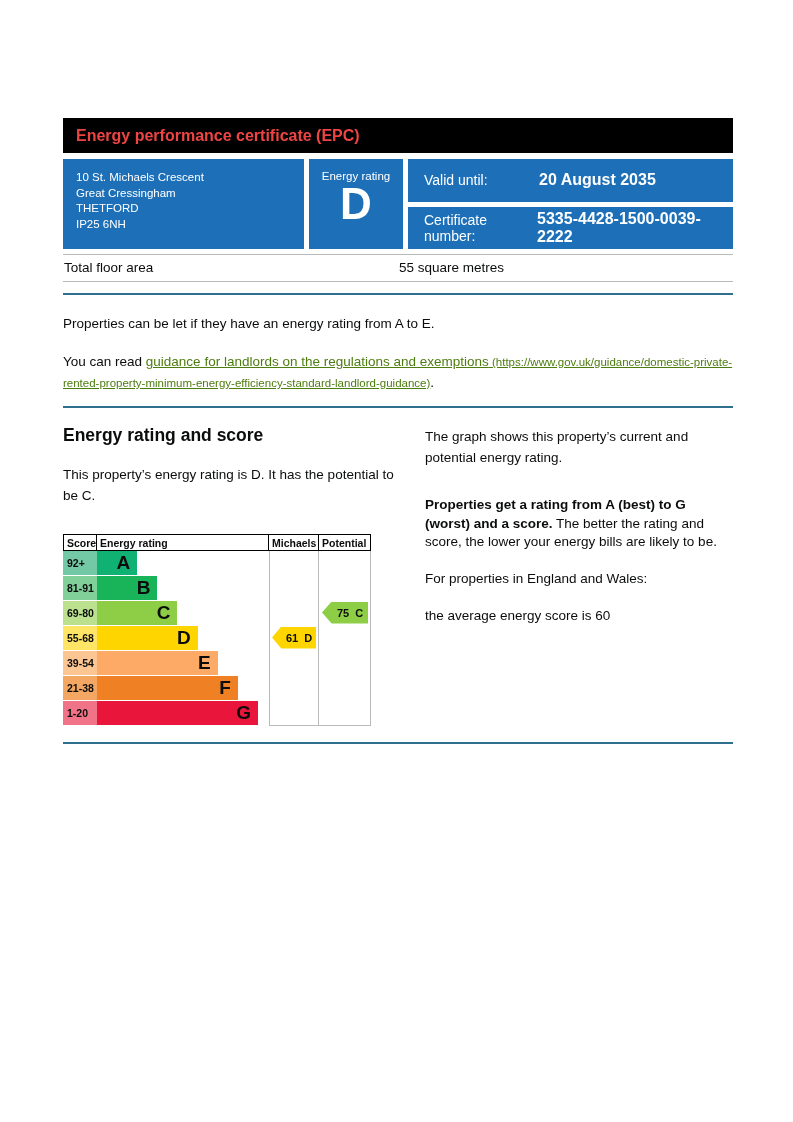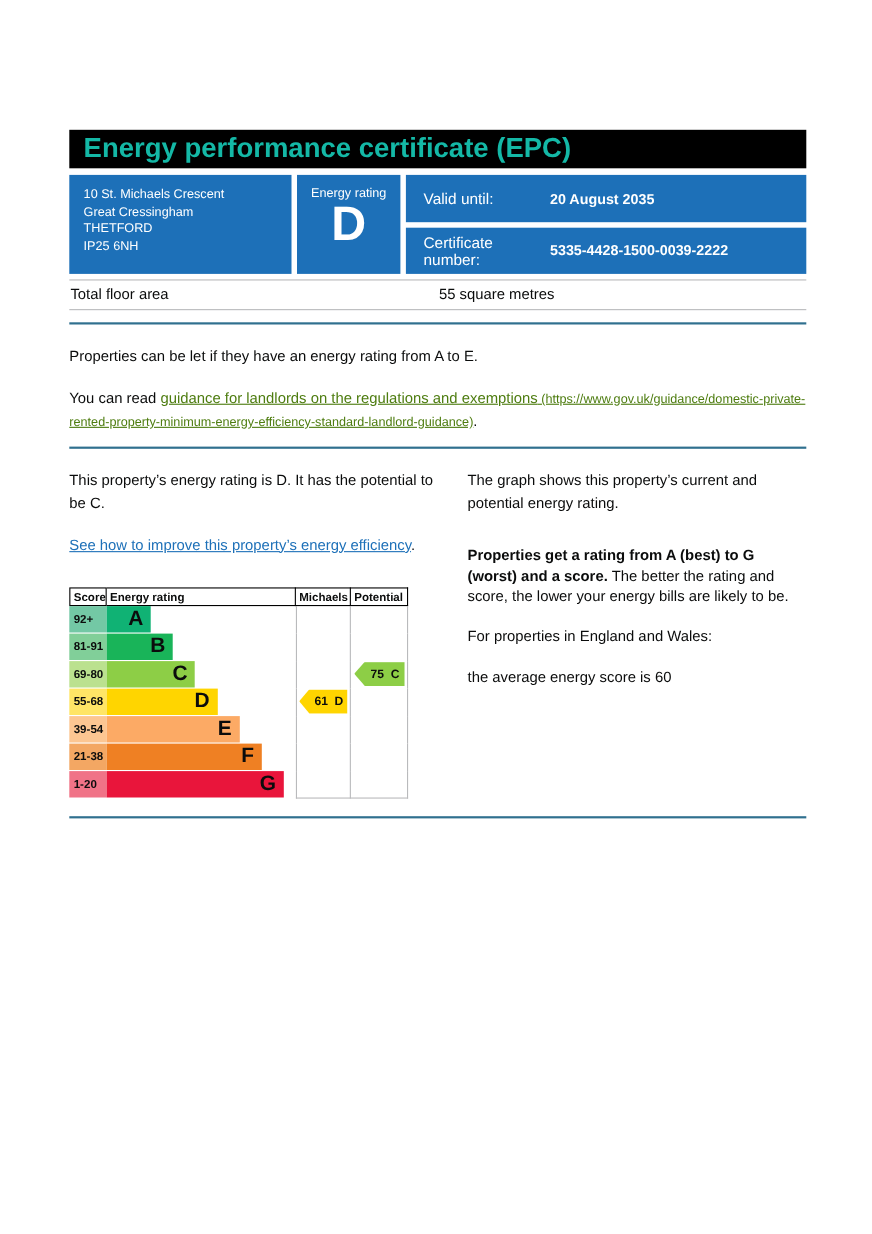"Energy performance certificate (EPC)" .header-bar h1 { color: #14b8a6 -> #ef4444; font-size: 25px -> 16px }
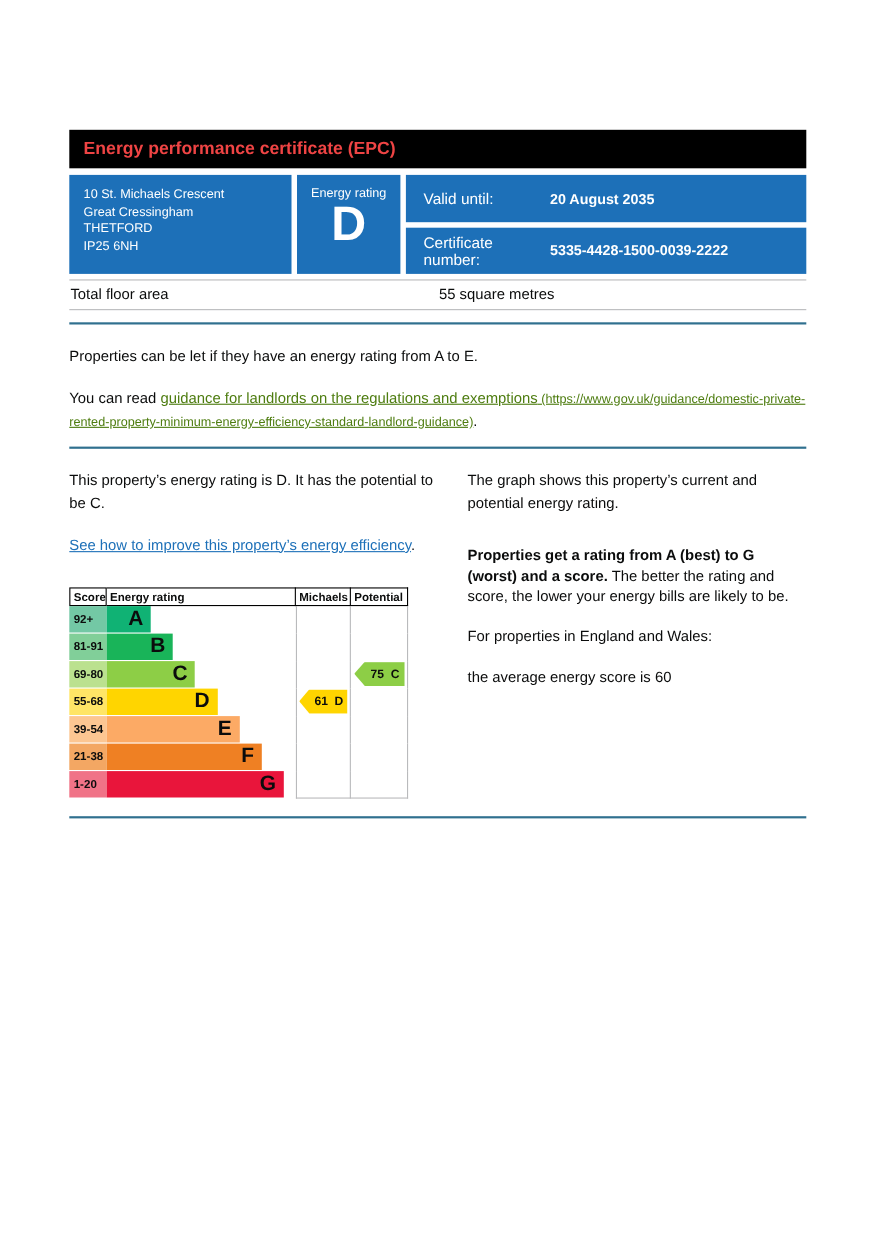"10 St. Michaels Crescent" .address-box { width: 202px -> 241px }
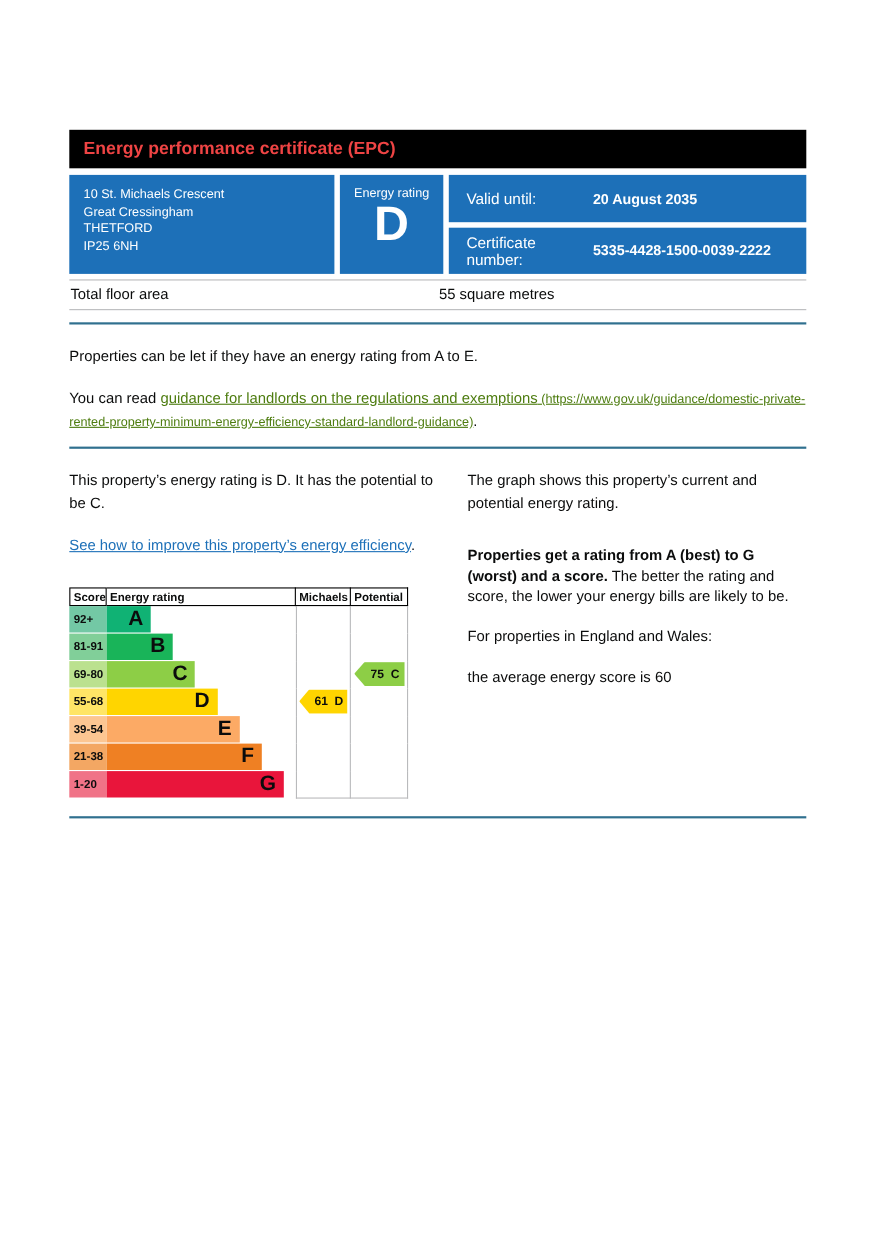"20 August 2035" .validity .vvalue { font-size: 13px -> 16px; text-align: right -> none }
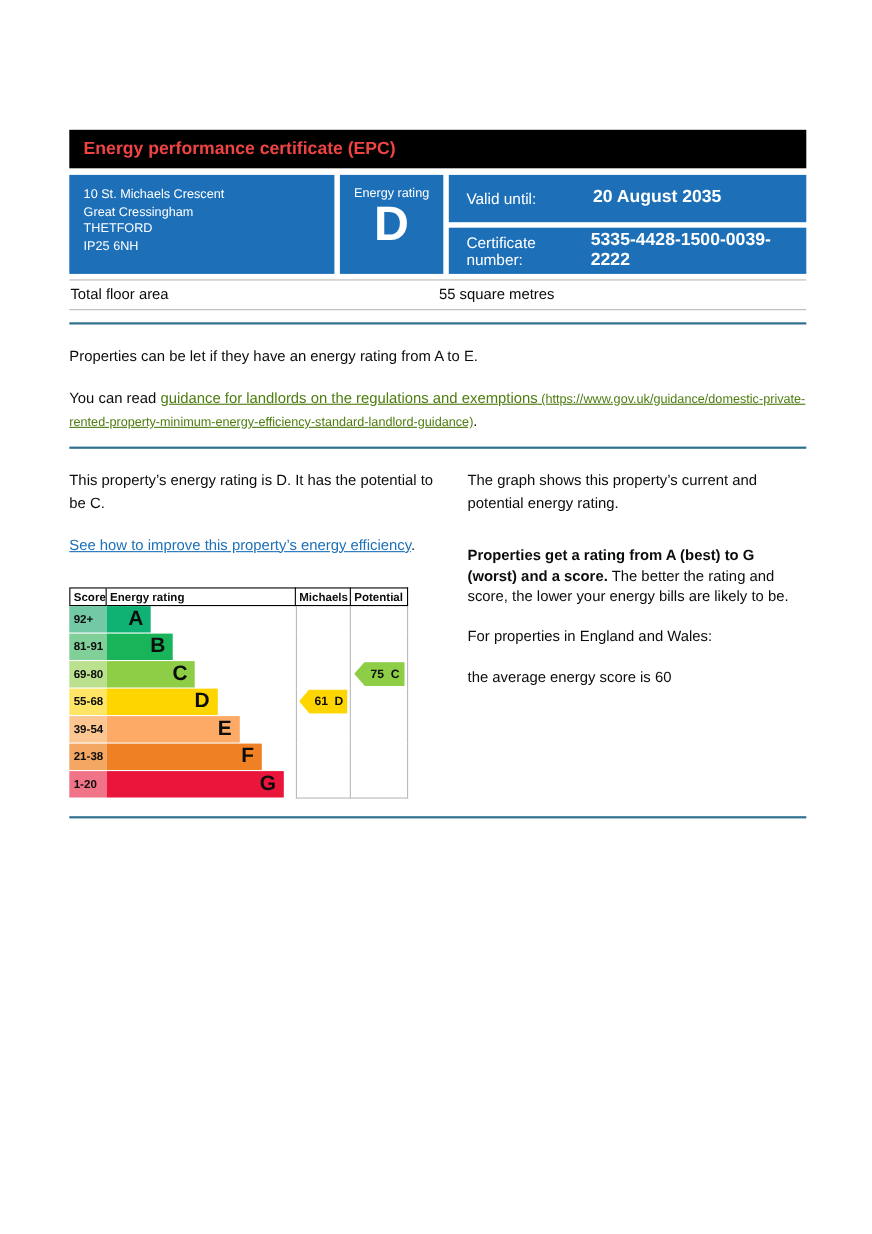"Energy rating and score" h2 { html: none -> <h2>Energy rating and score</h2> }
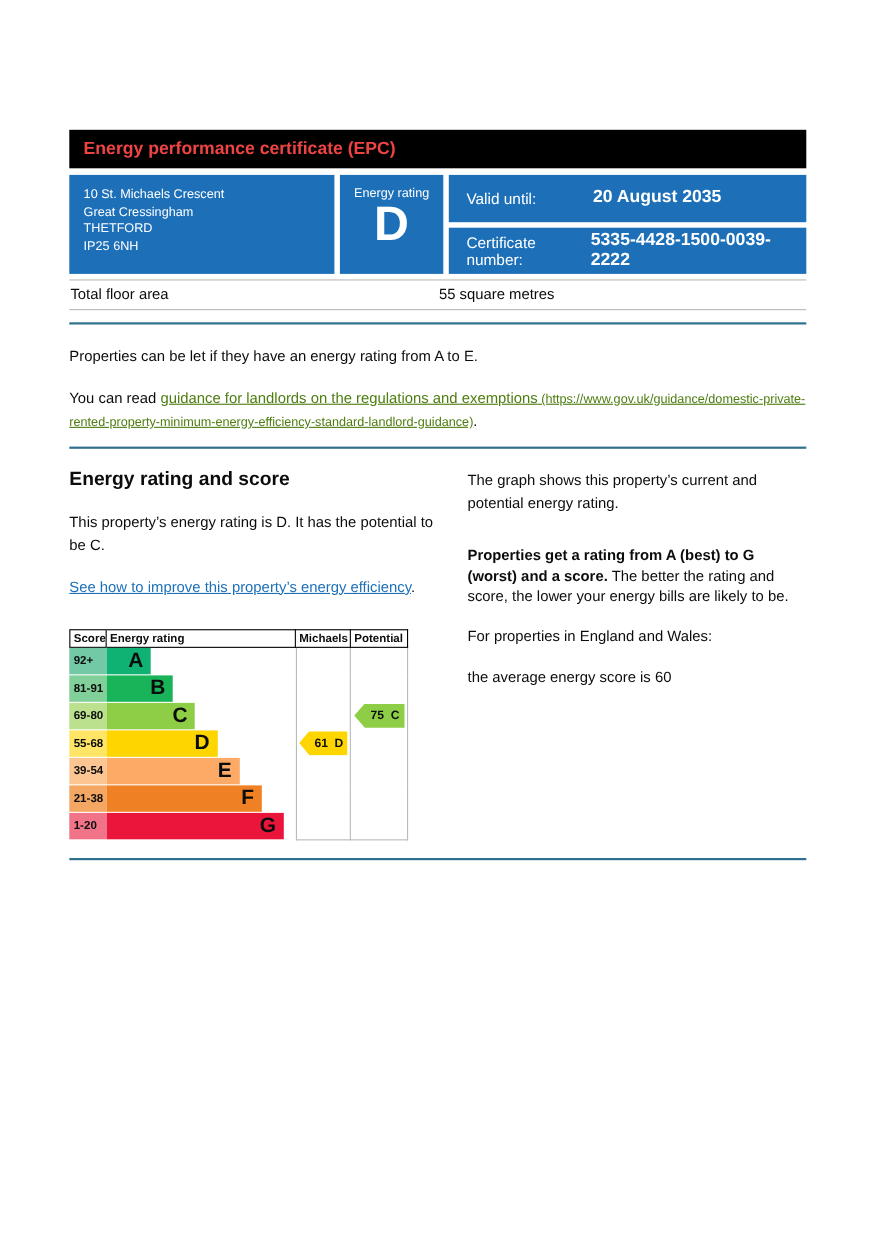"See how to improve this" p.improve { html: <p><a>See how to improve this property’s energy efficiency</a><span>.</span></p> -> none }
